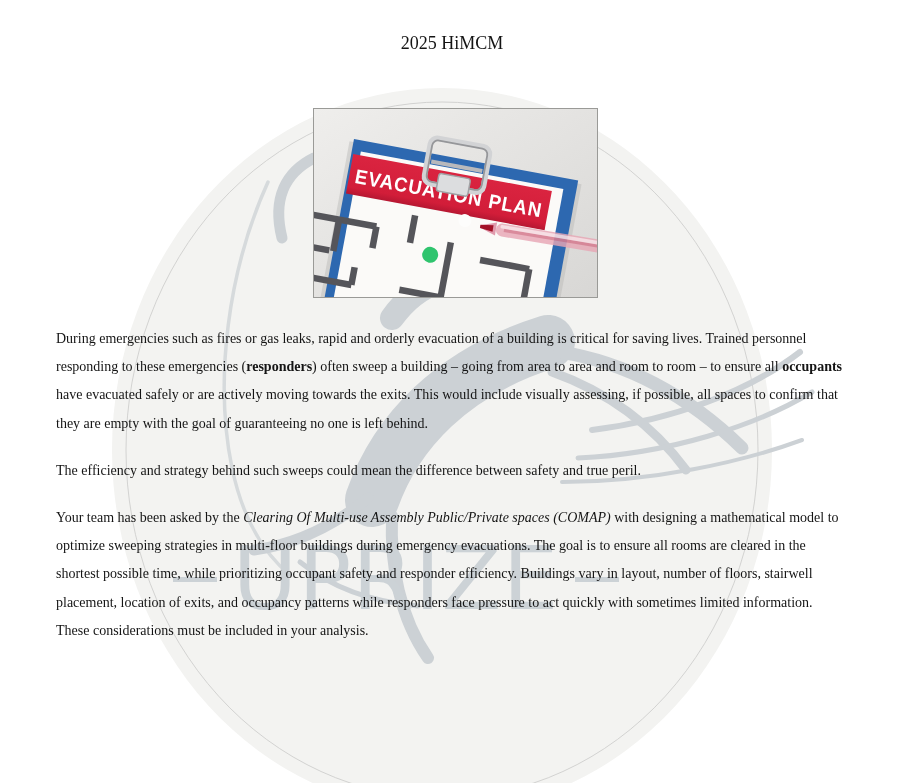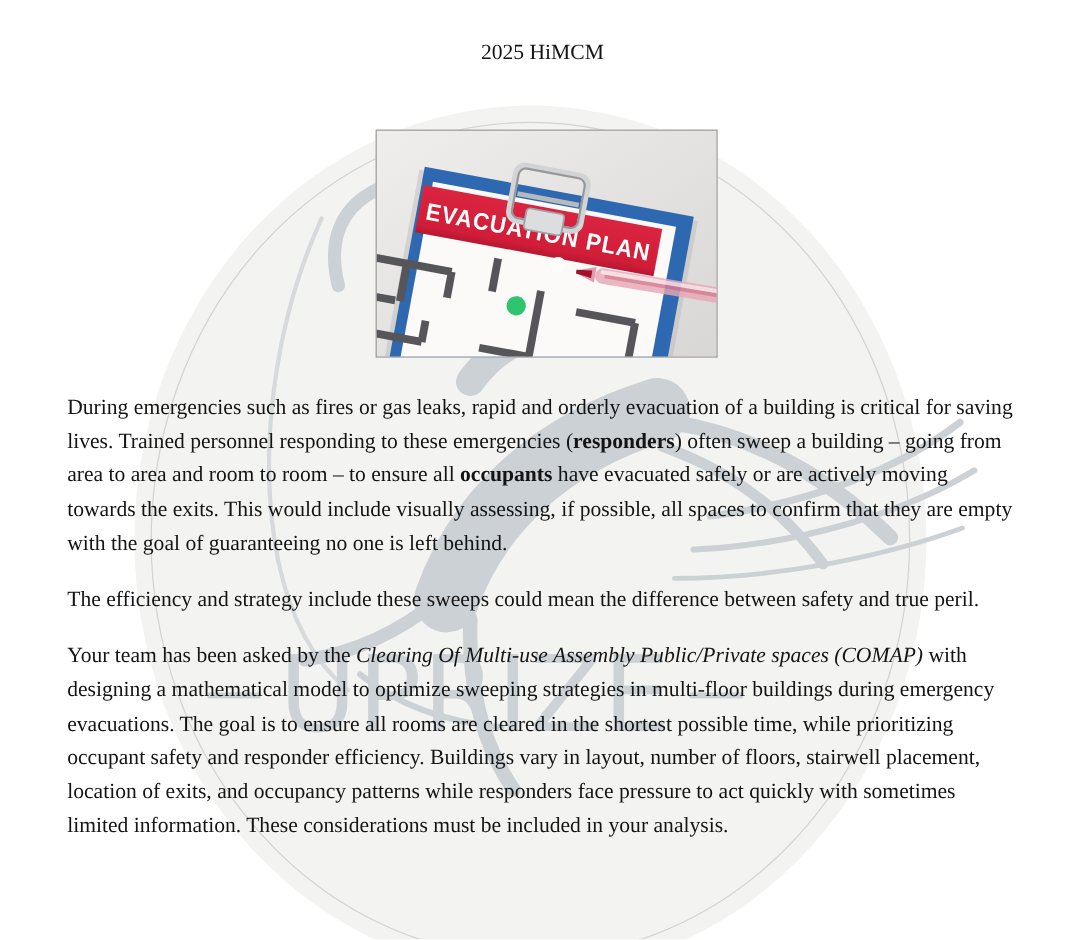"During emergencies such as fires" .content { font-size: 18px -> 14px }
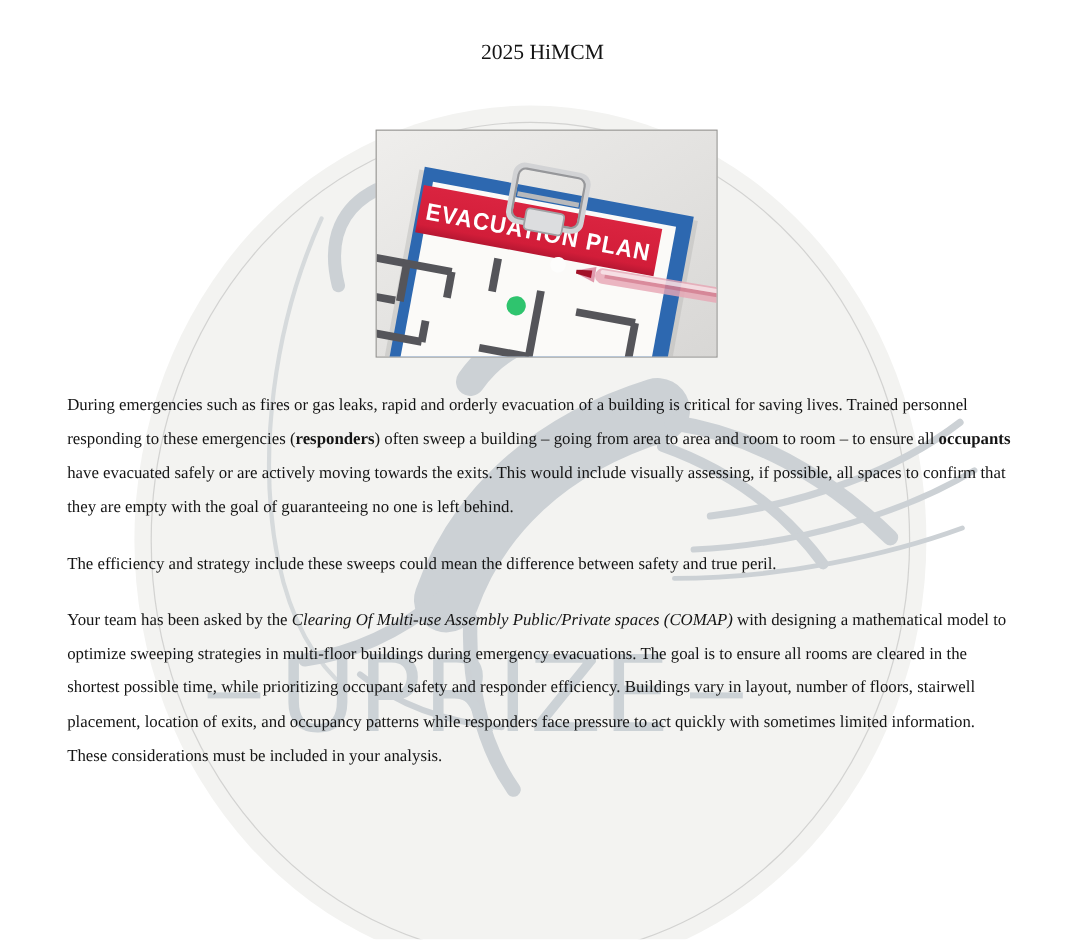"The efficiency and strategy include" span { text: include these -> behind such }
